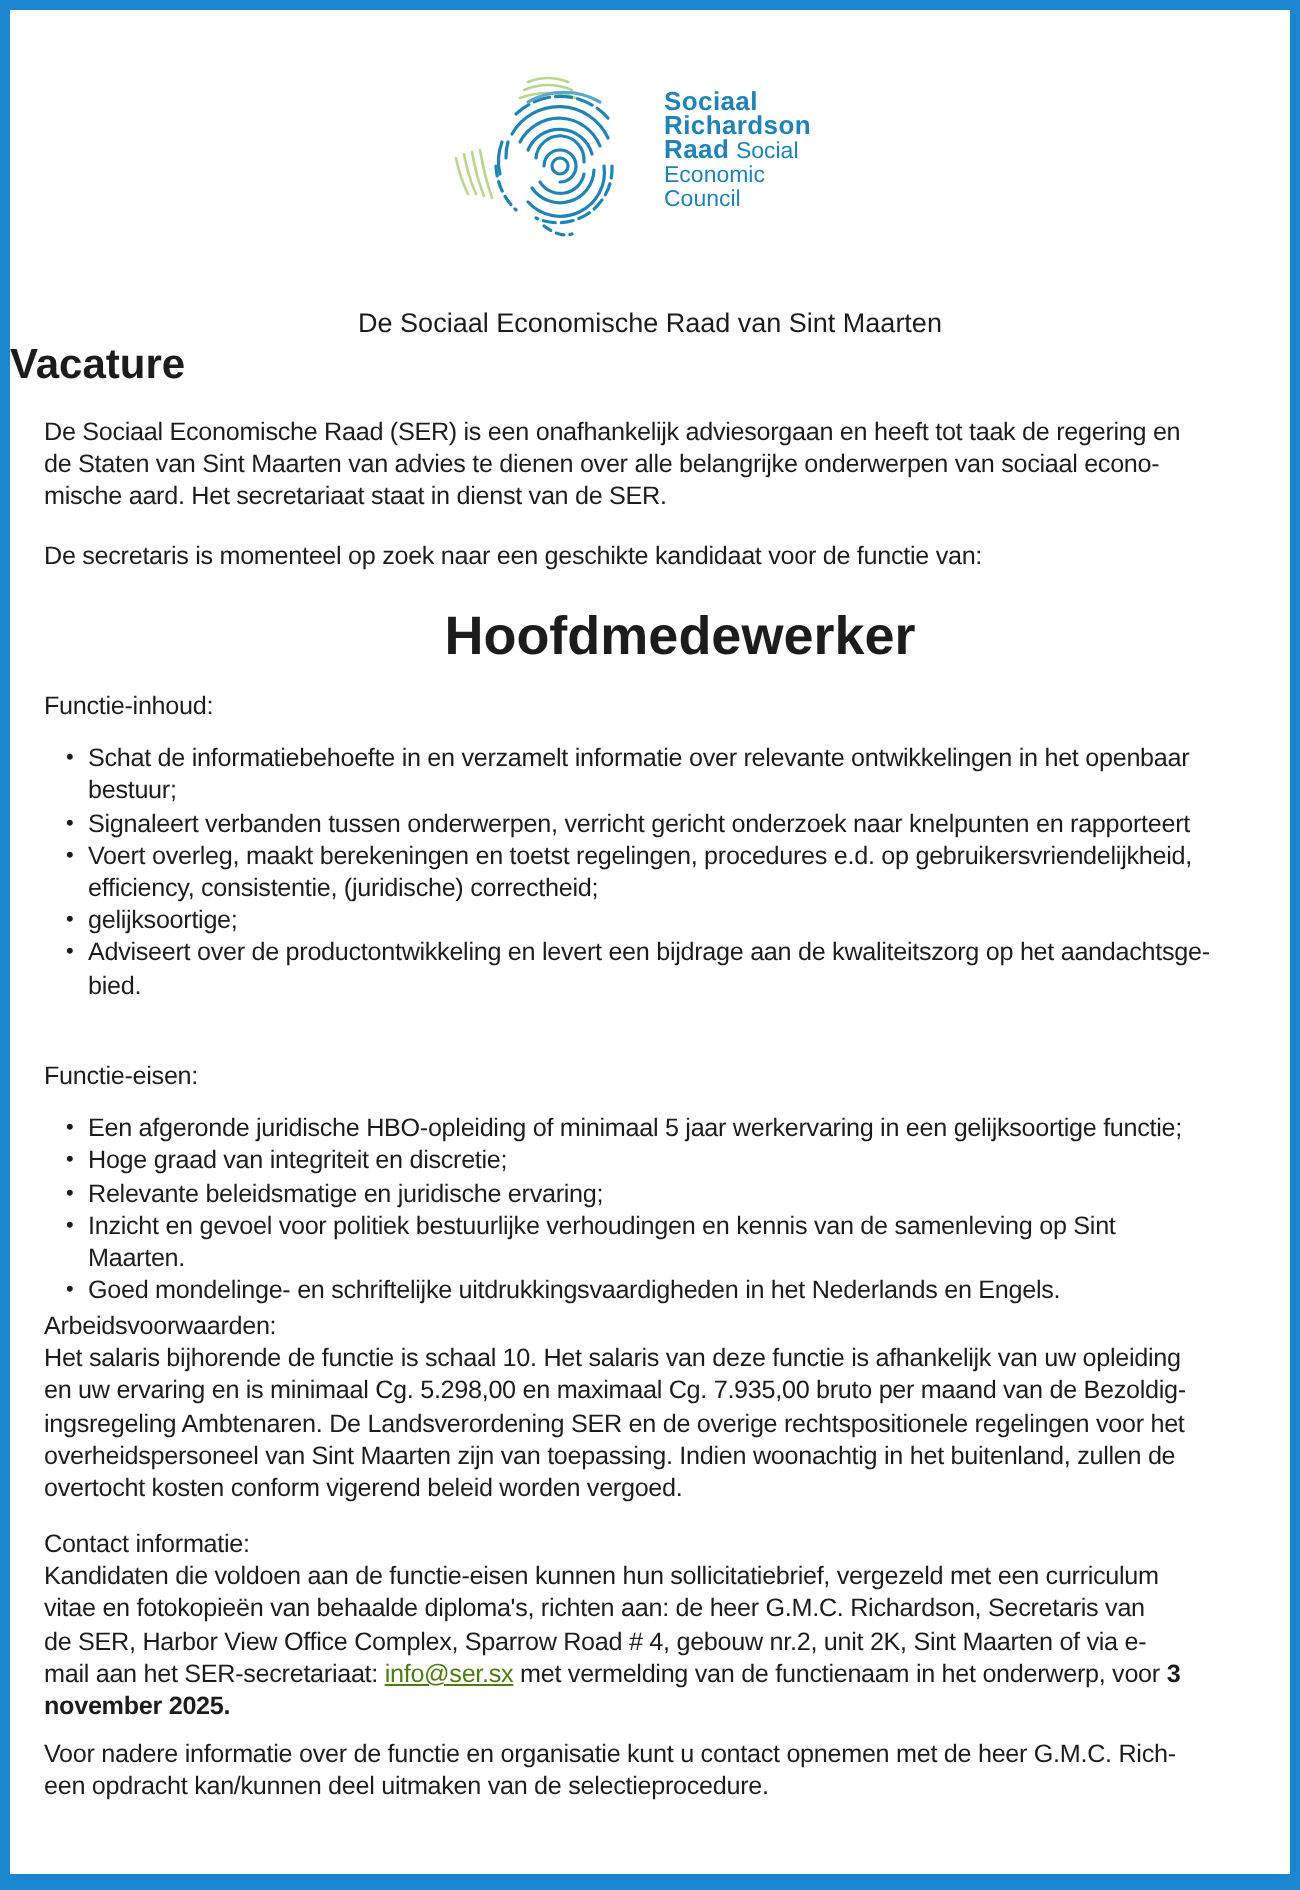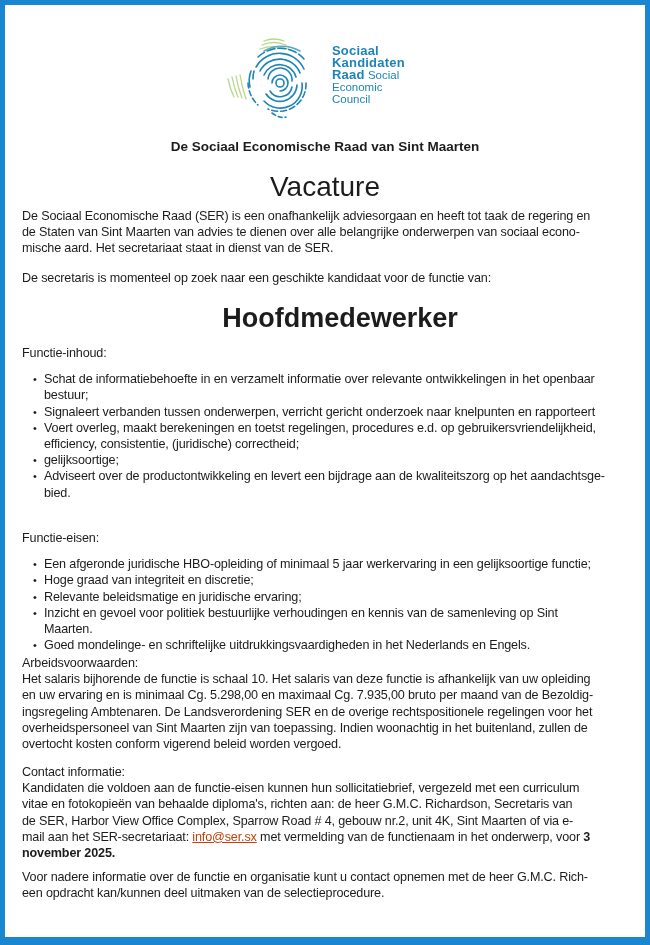"Kandidaten" div.b { text: Kandidaten -> Richardson }
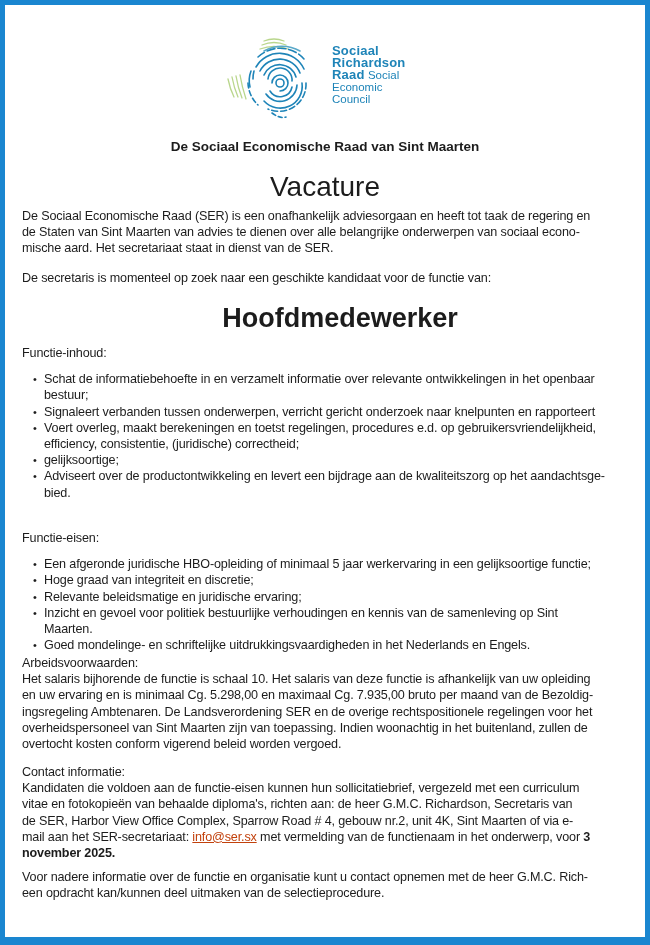"De Sociaal Economische Raad van" .org-title { font-weight: bold -> normal; top: 134px -> 149px }
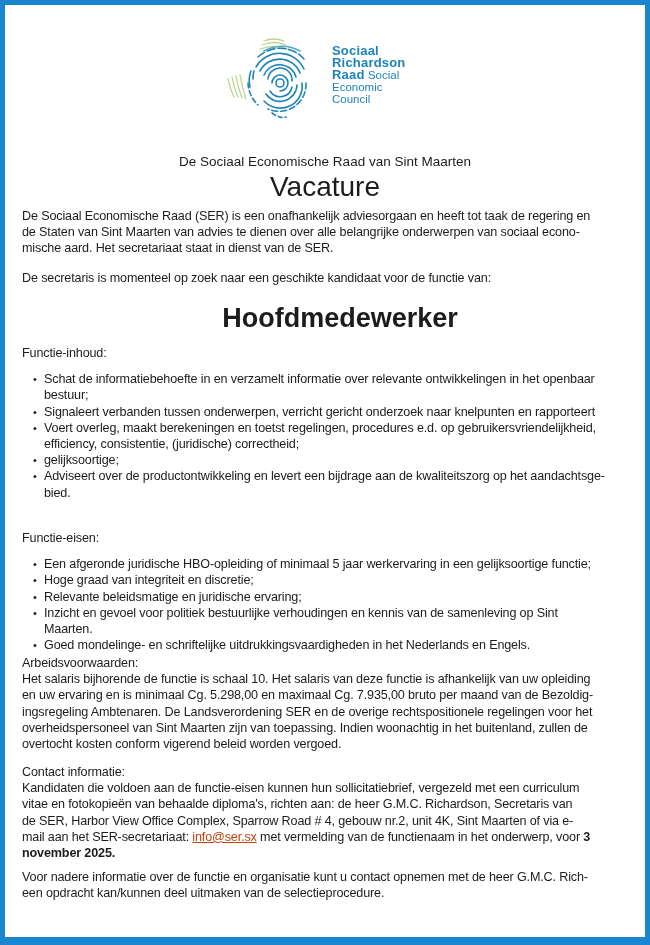"Vacature" .h-vacature { font-size: 28px -> 21px; font-weight: normal -> bold; text-align: center -> left }
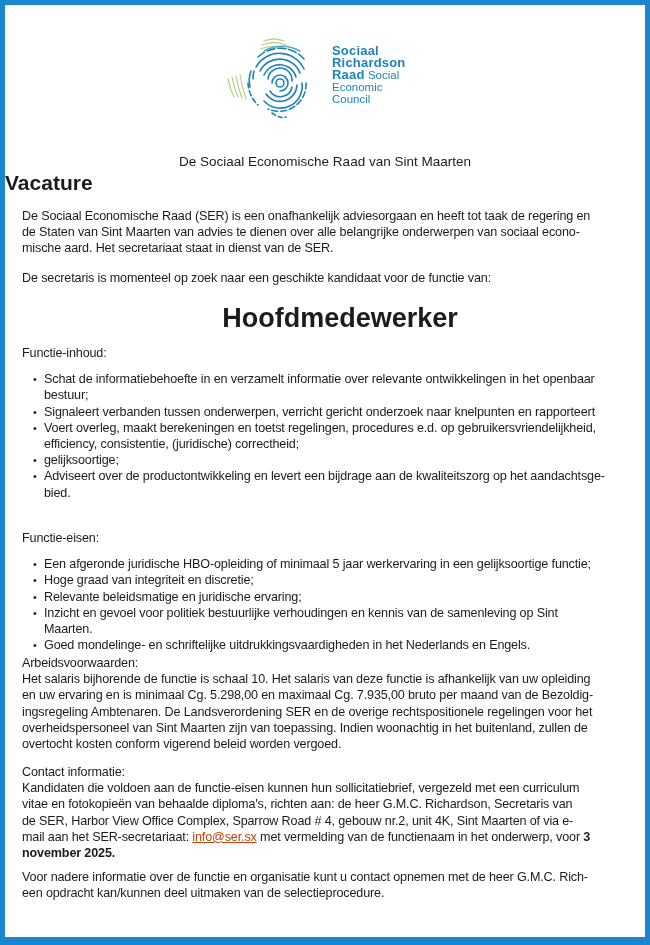"de SER, Harbor View Office" div { text: 4K -> 2K }
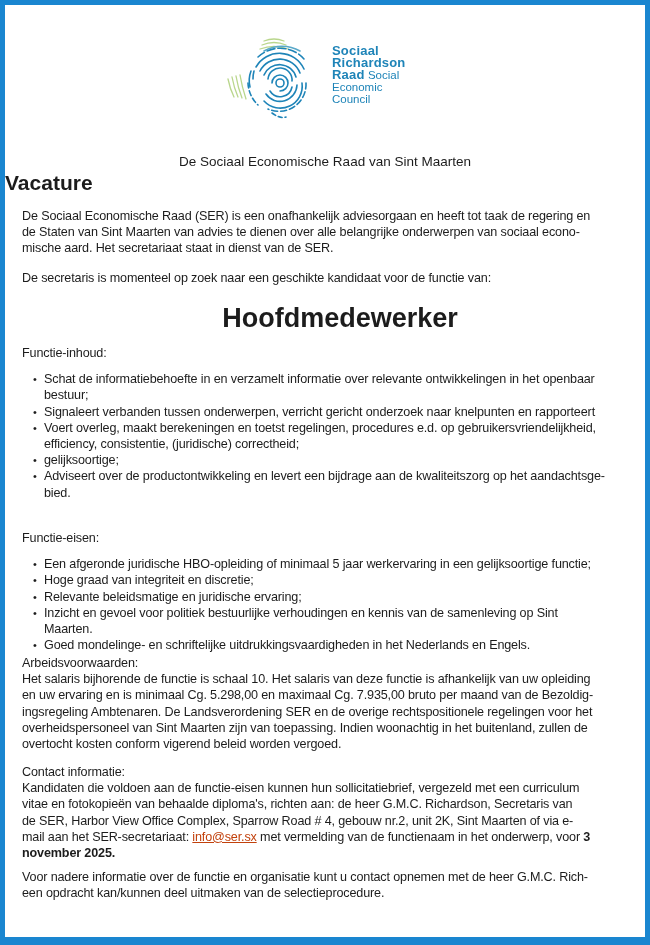"info@ser.sx" a.mail { color: #c2410c -> #4d7c0f }
